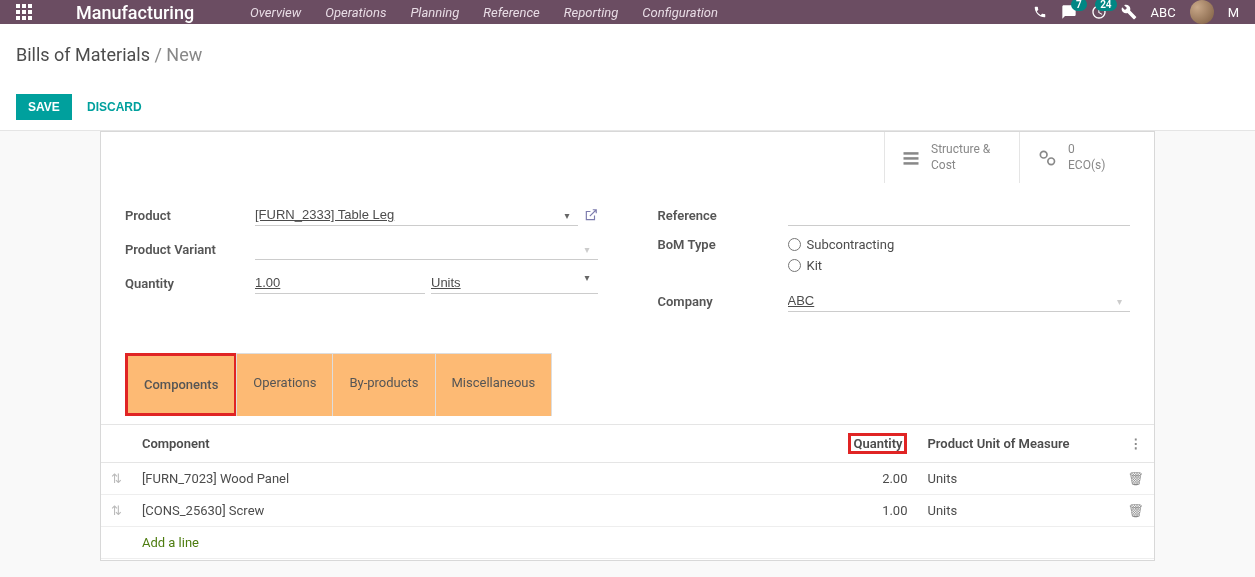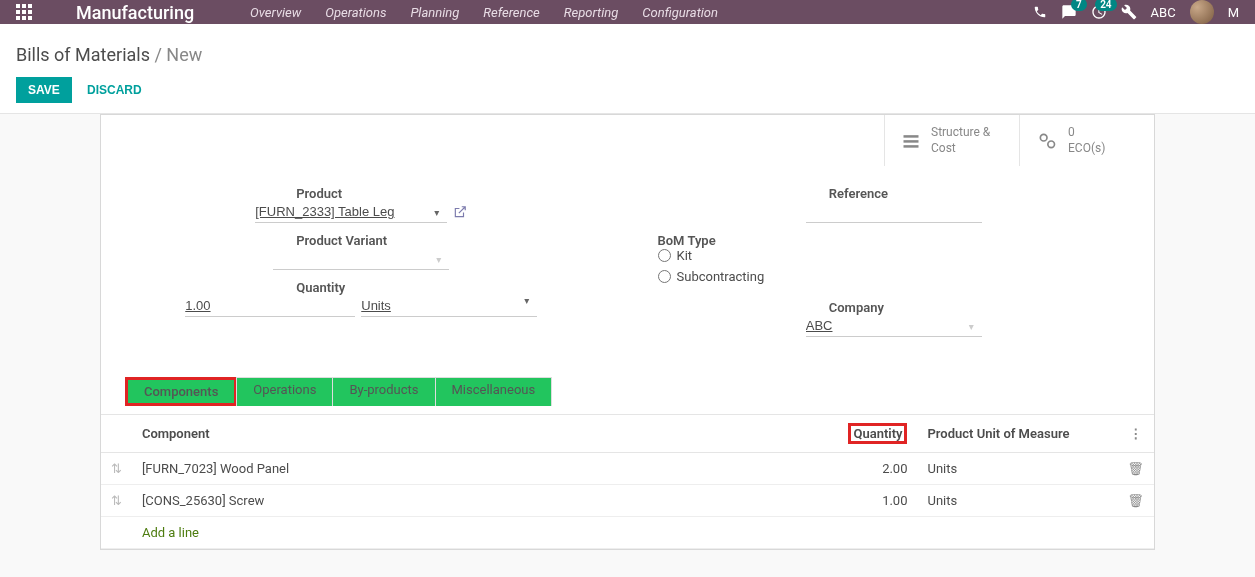"SAVE DISCARD" .btn-row { margin-top: 12px -> 29px }
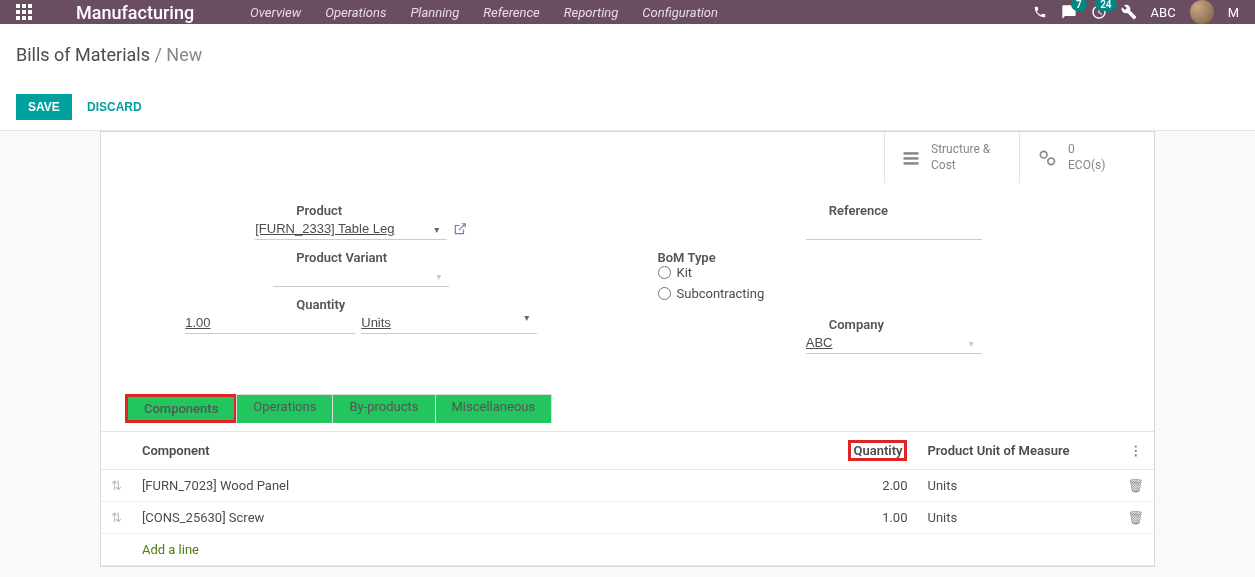"Product" .form-row { flex-direction: column -> none }
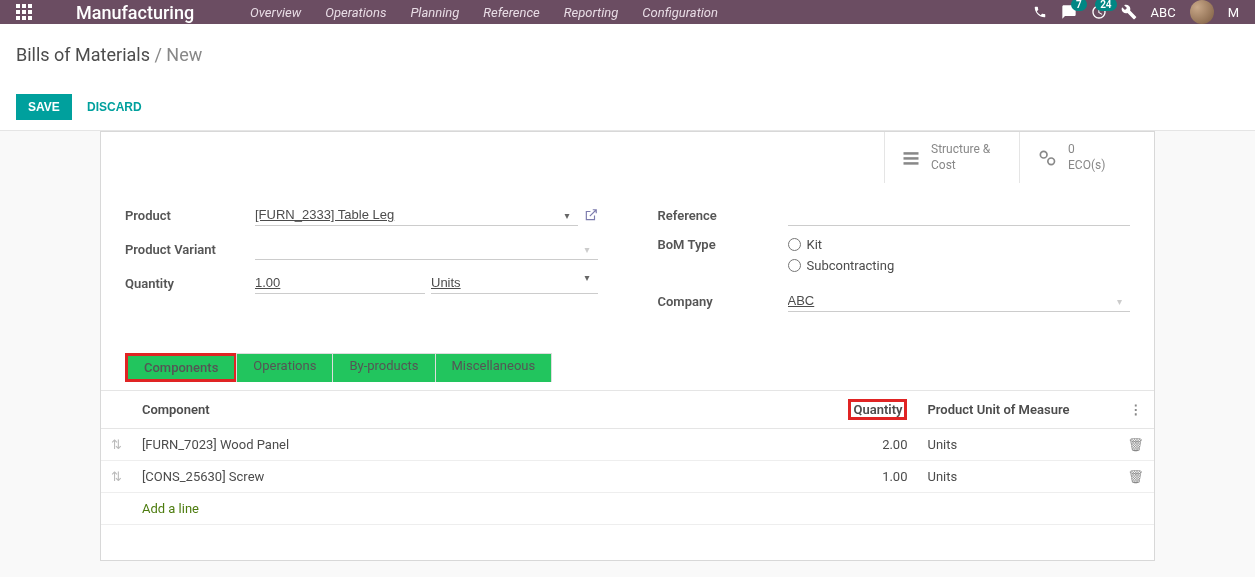"Kit" div.radio-row { order: before "Subcontracting" -> after "Subcontracting" }
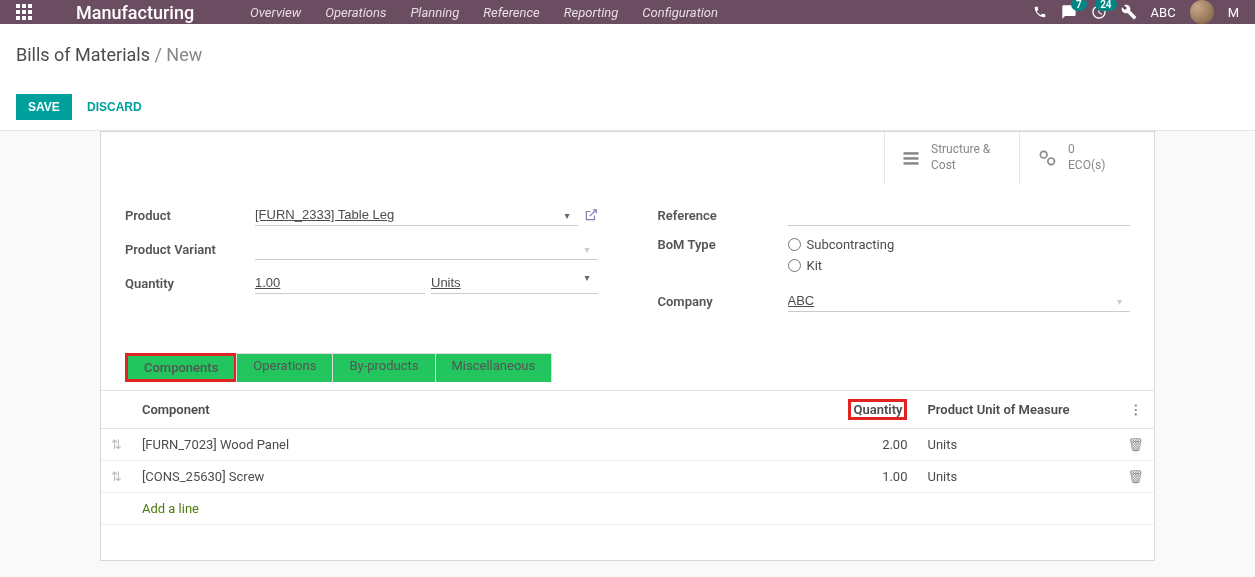"Components" .tab { background: #22c55e -> #fdba74; padding: 4px 16px -> 21px 16px }
